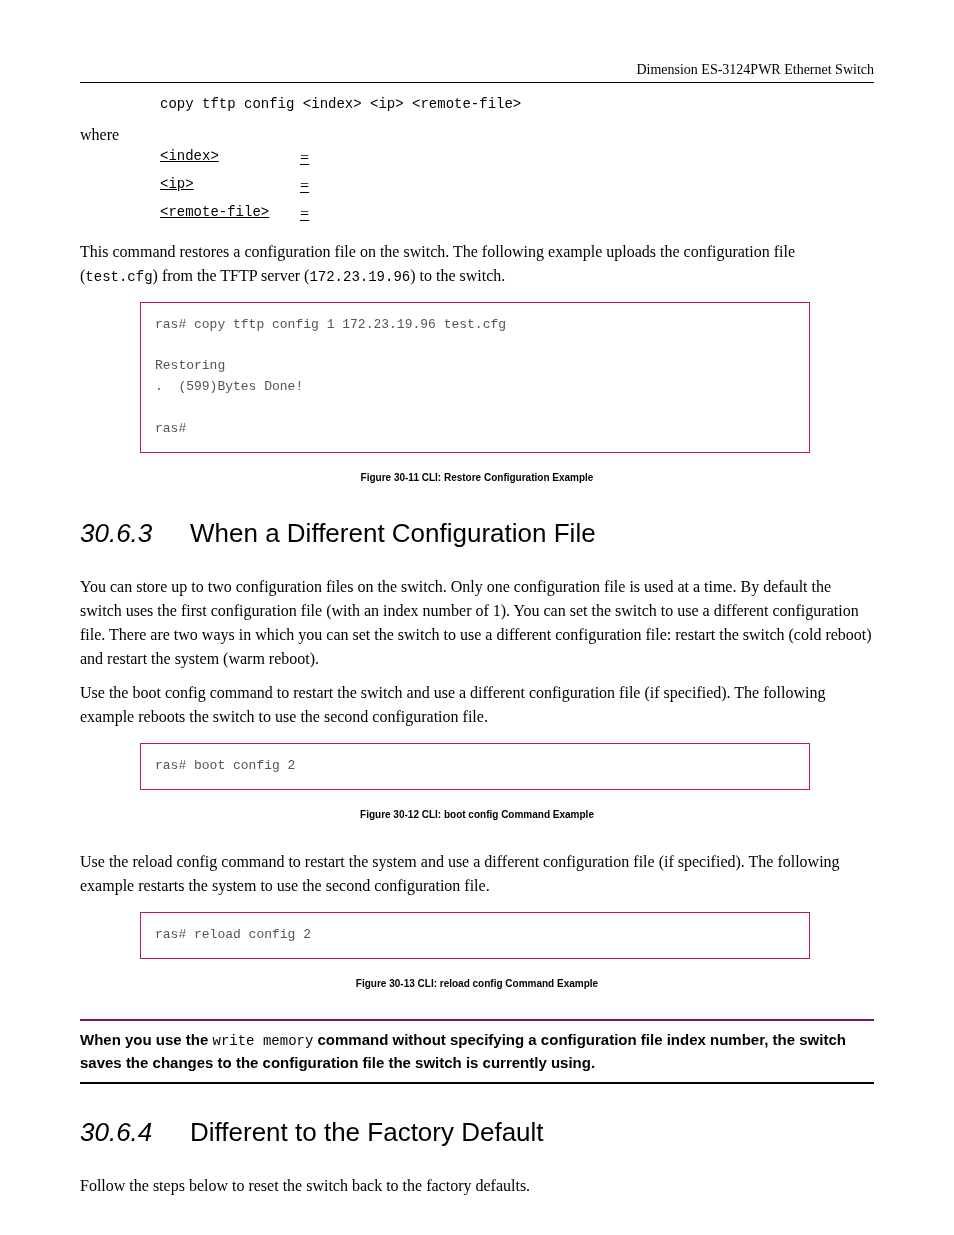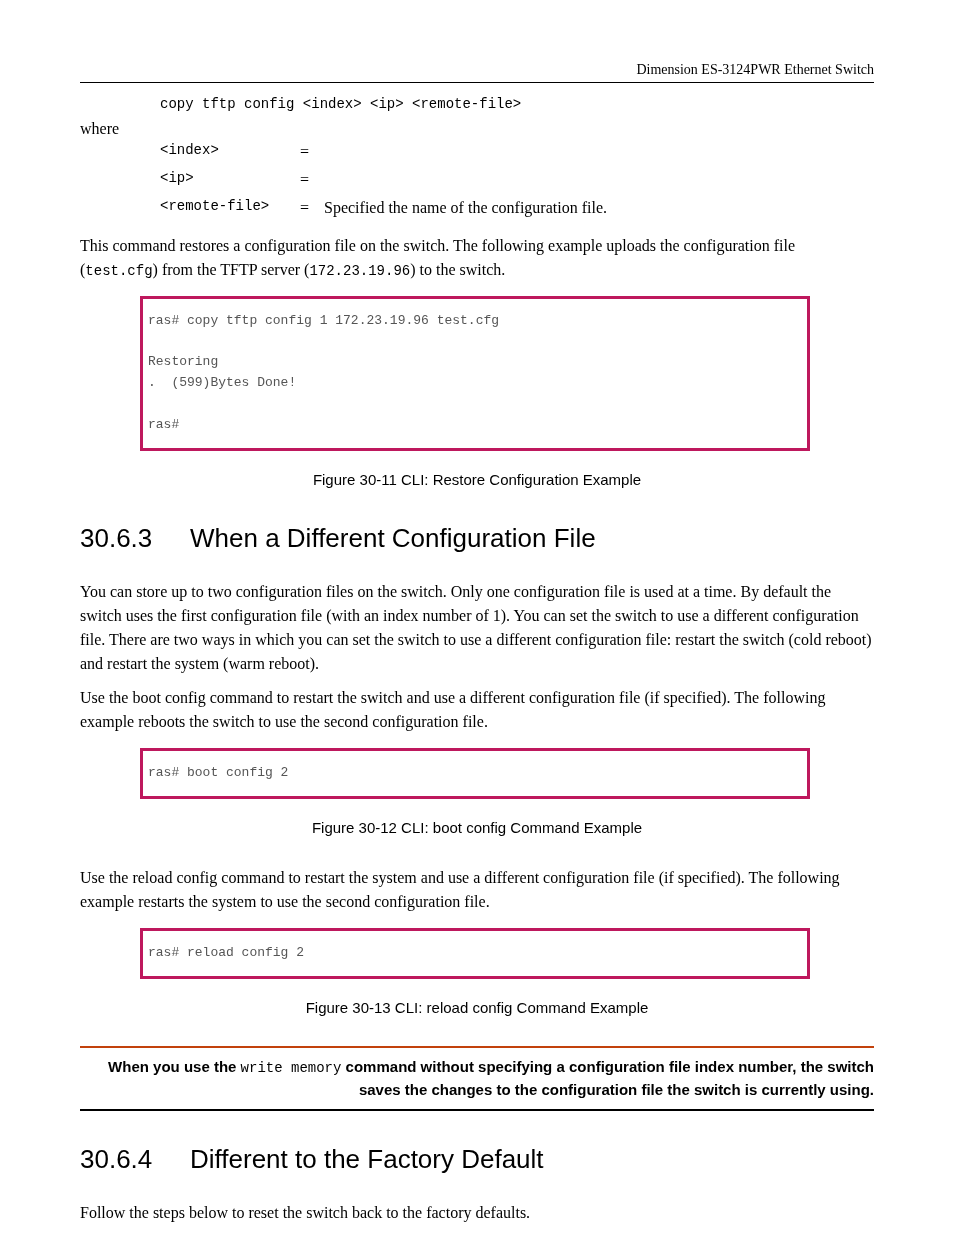"copy tftp config <index> <ip>" .indent-code { margin-bottom: 4px -> 10px }
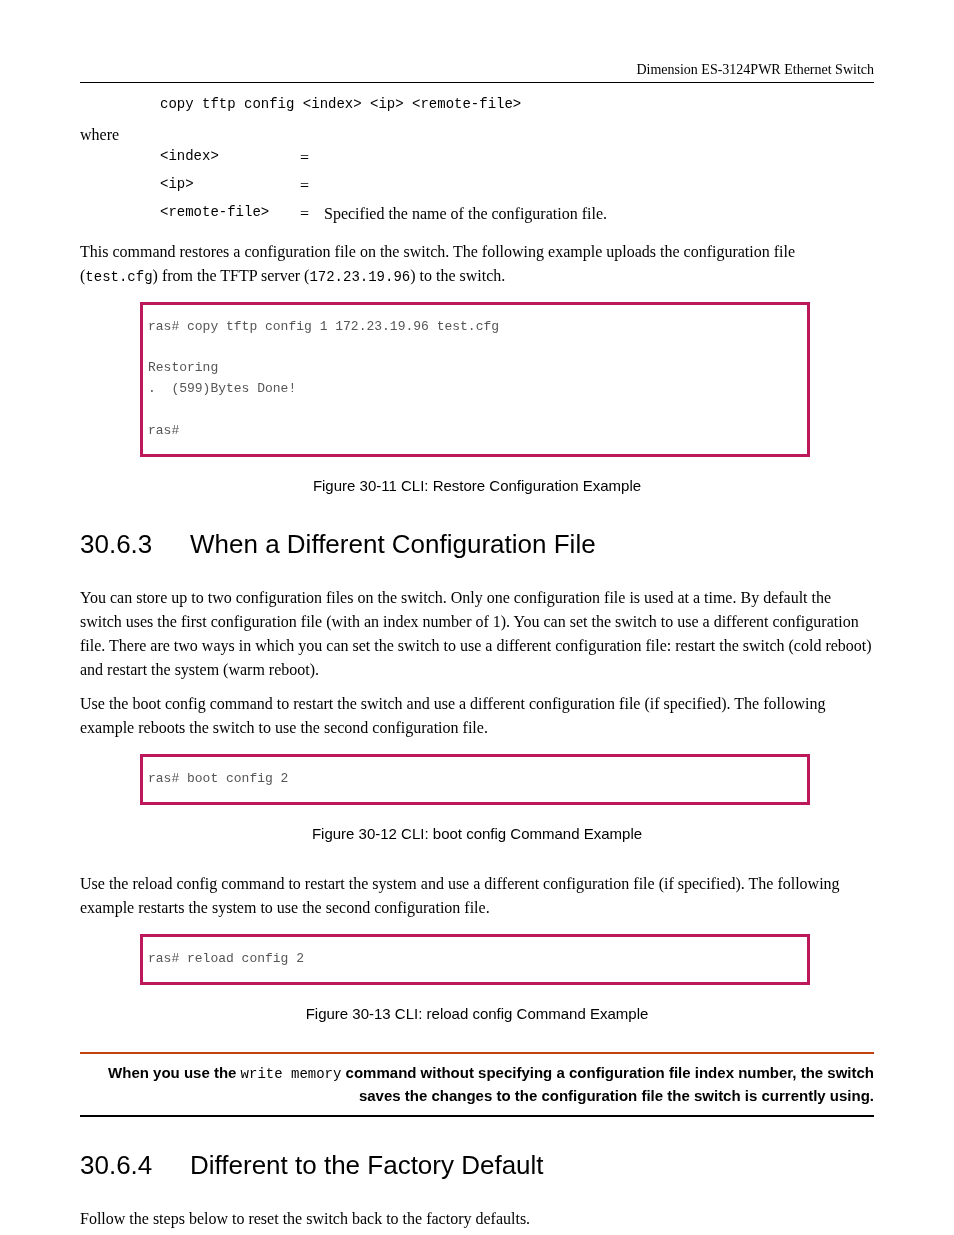"<index>" .defs { text-decoration: none -> underline }
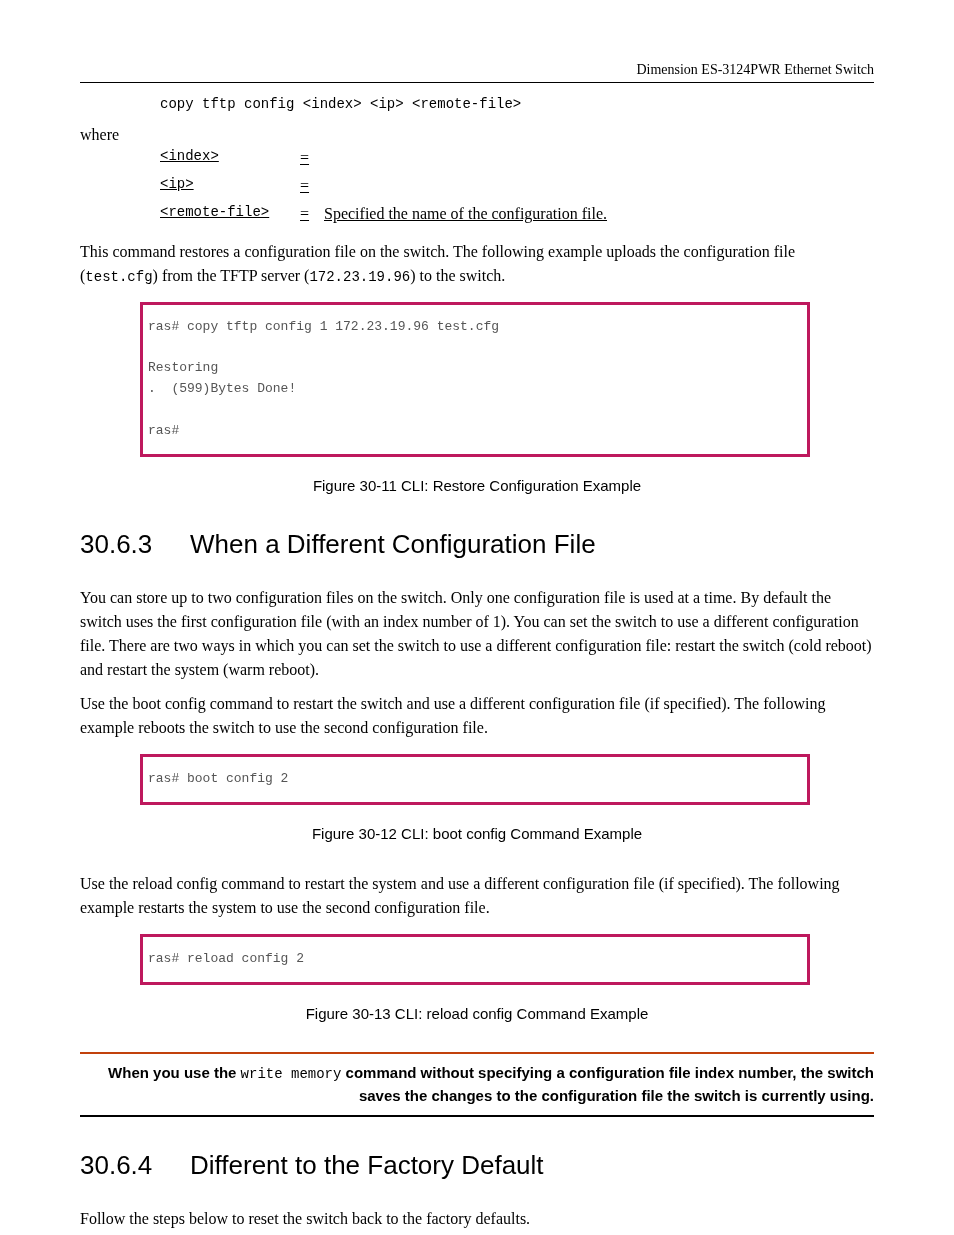"Specified the name of the" div.defs-desc { html: <div>Specified the name of the configuration file.</div> -> none }
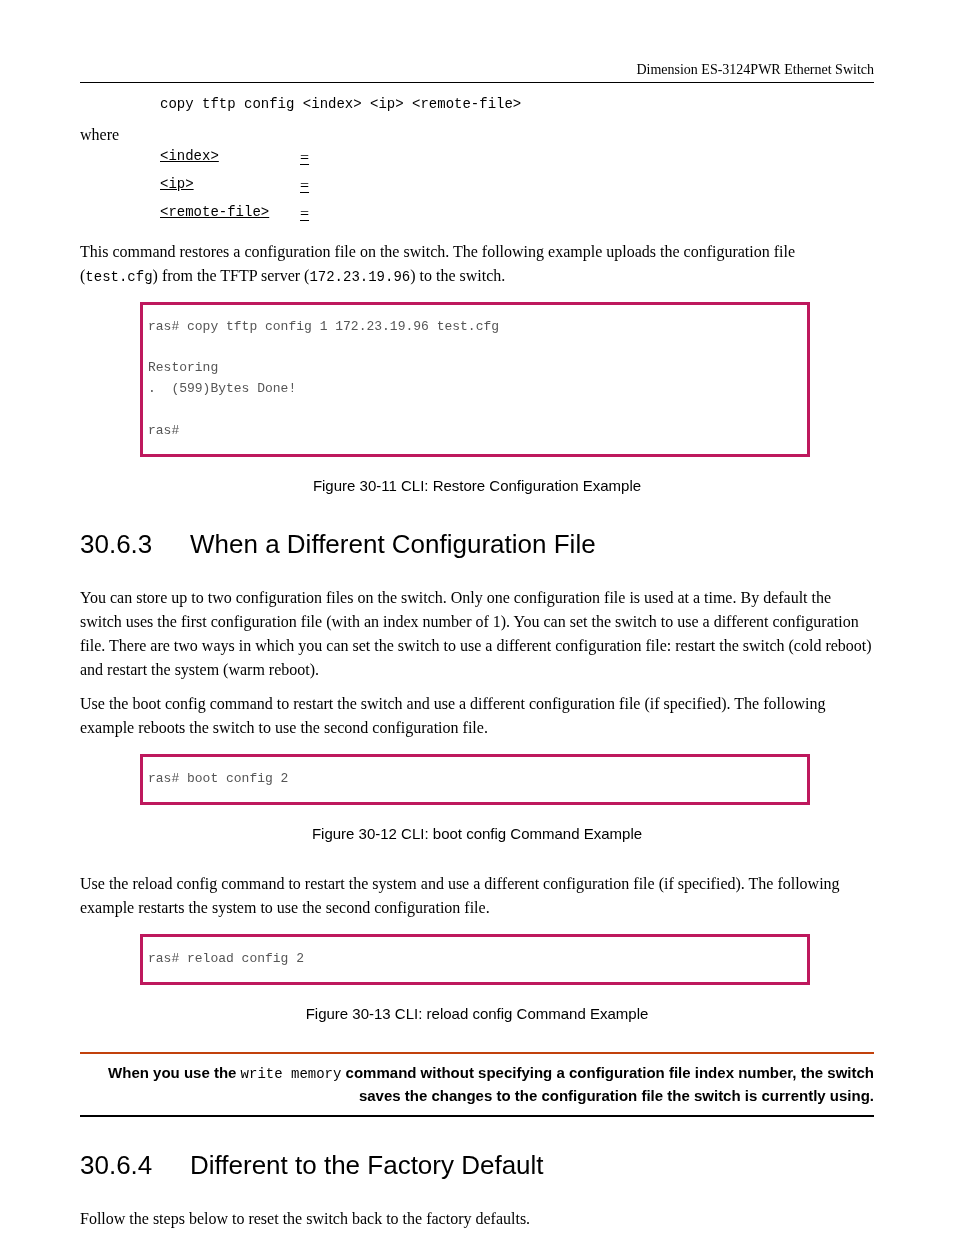"ras# copy tftp config 1" .code-box { border: 3px solid #be185d -> 1px solid #be185d; padding: 12px 5px -> 12px 14px }
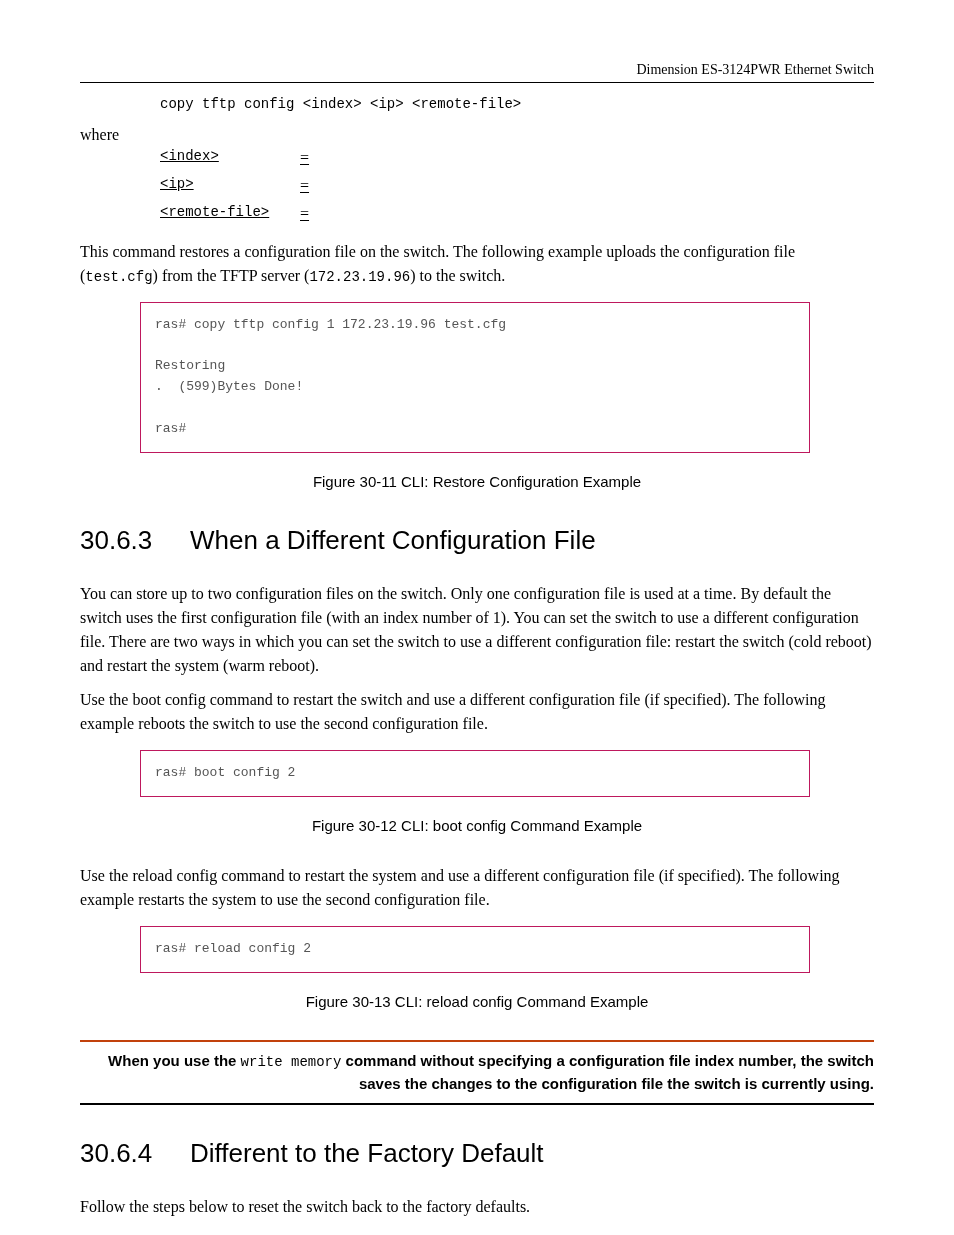"Figure 30-11 CLI: Restore Configuration" .fig-caption { font-size: 15px -> 10px; font-weight: normal -> bold }
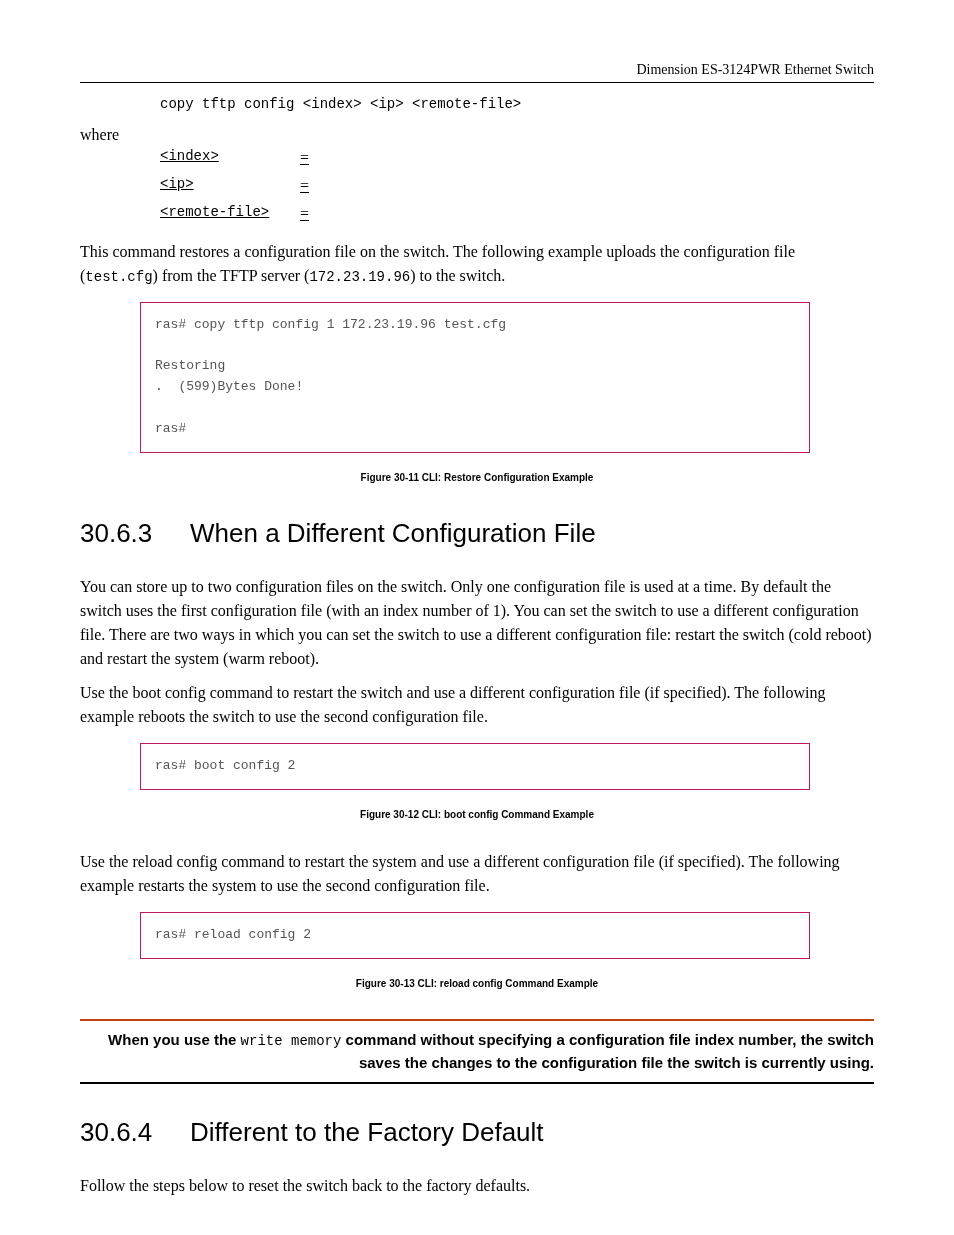"30.6.3" h2.section .secnum { font-style: none -> italic }
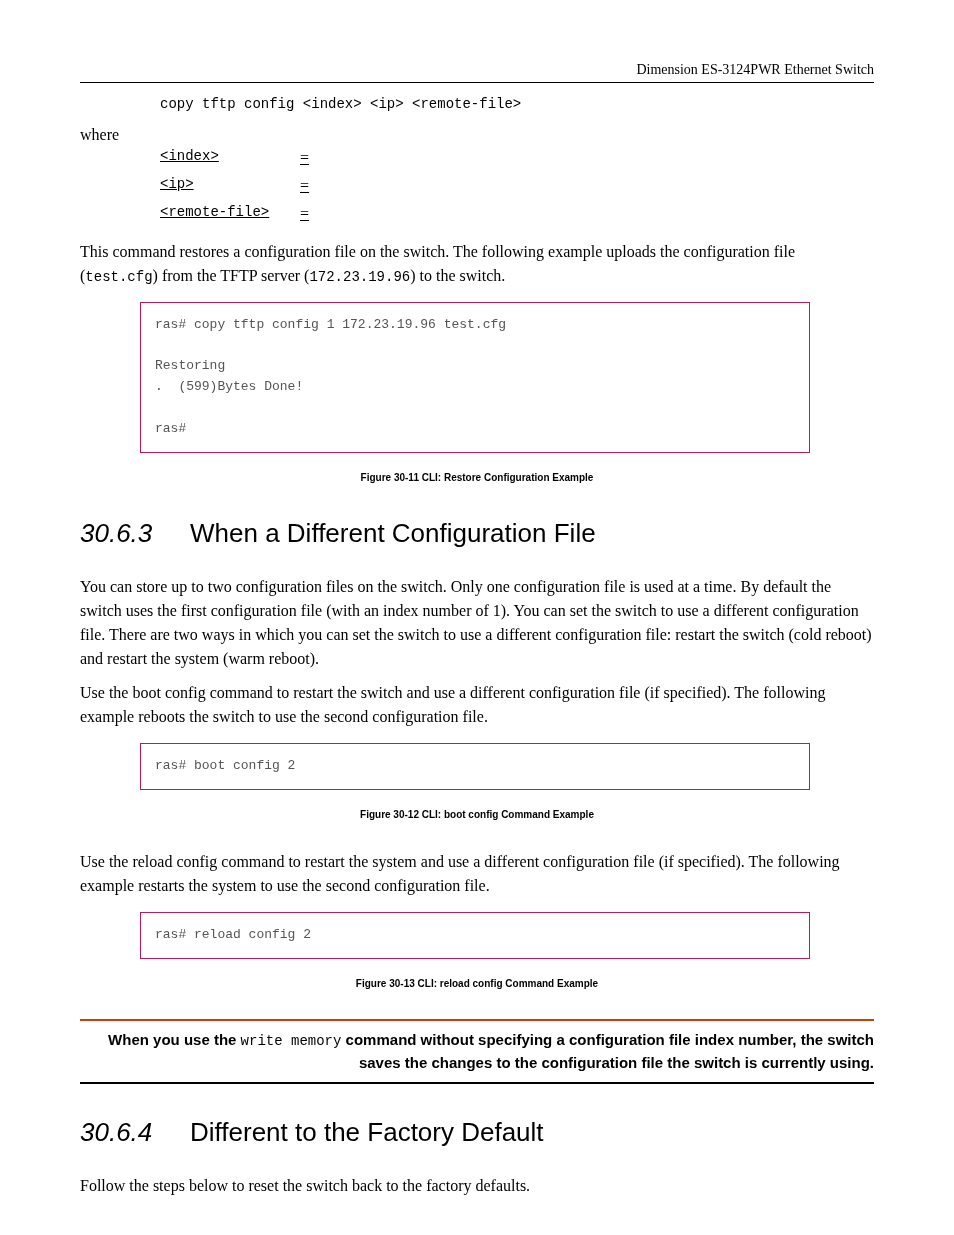"When you use the write" .note-box { border-top: 2px solid #c2410c -> 2px solid #701a75; text-align: right -> left }
